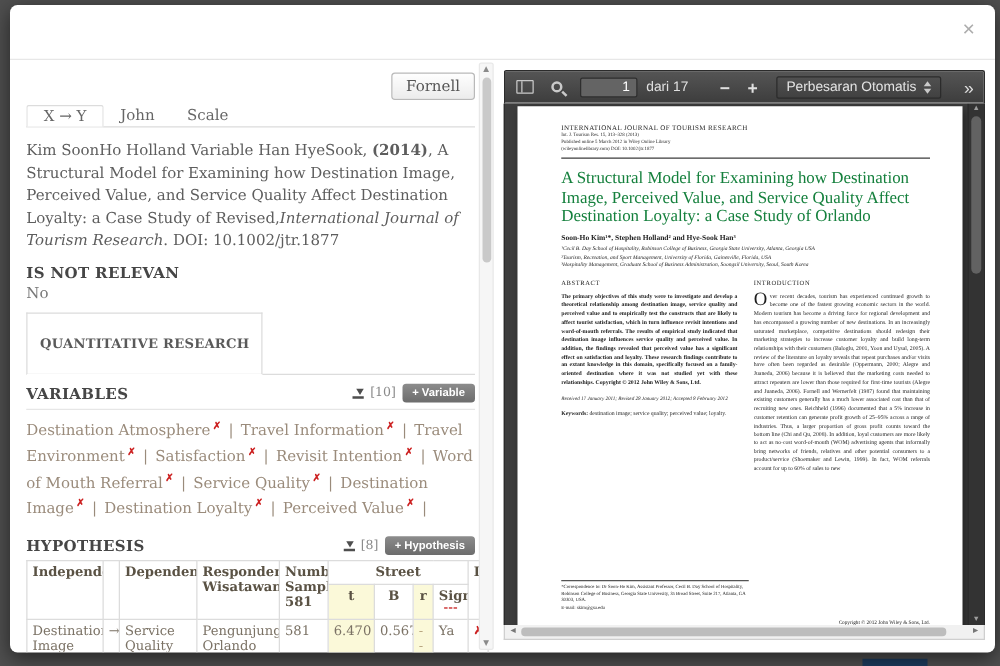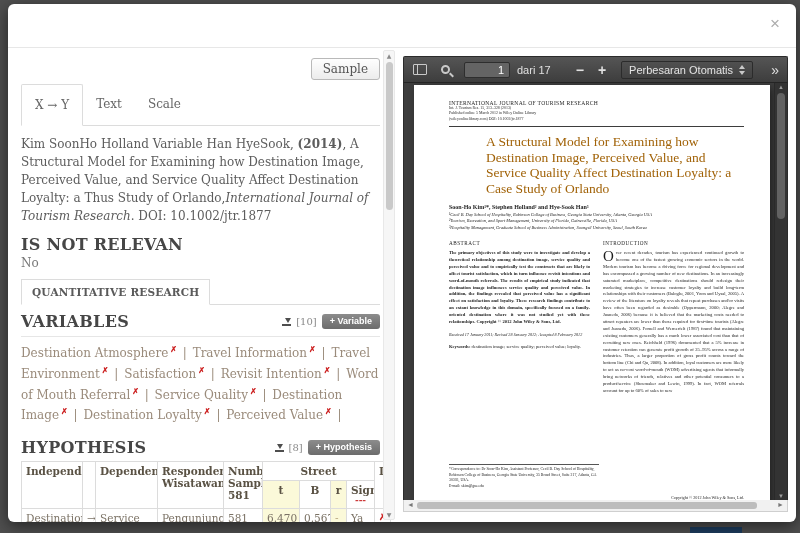"Sample" span.reload-btn { text: Sample -> Fornell }
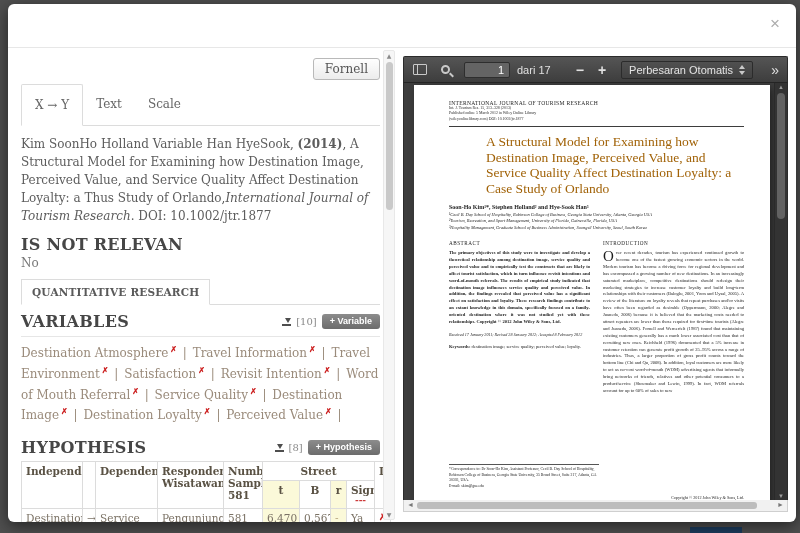"X → Y" .view-tab { padding: 13px 13px -> 1px 13px }
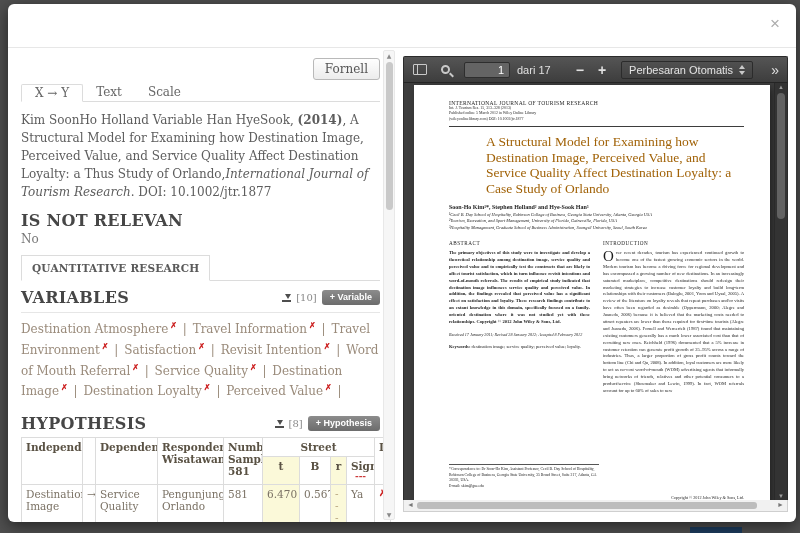"Text" span.view-tab { text: Text -> John }
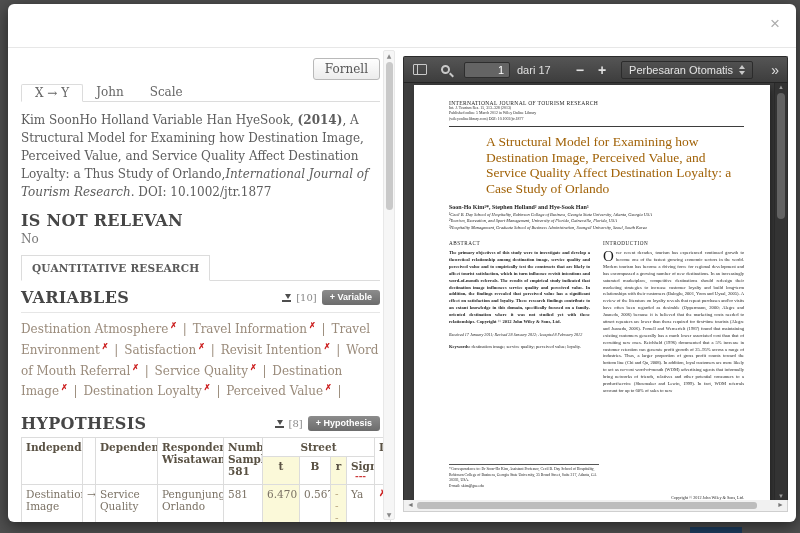", A Structural Model for" span { text: Thus Study of Orlando -> Case Study of Revised }
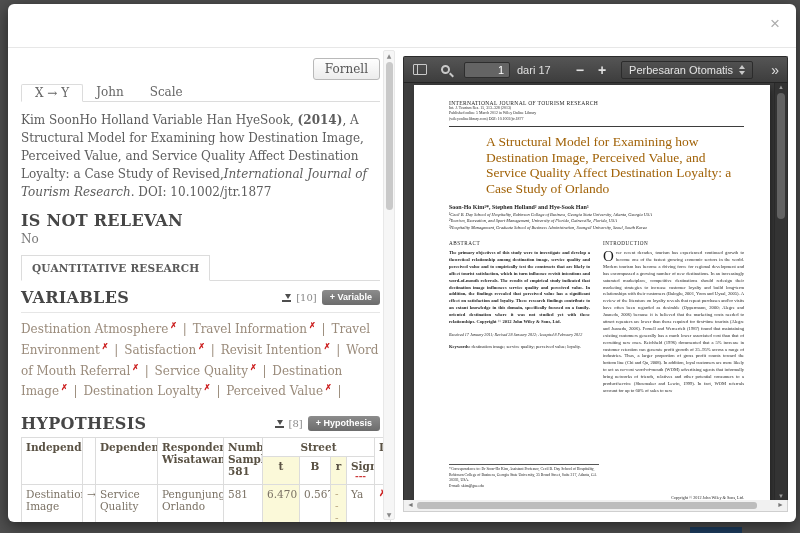"A Structural Model for Examining" .pj-title { color: #a16207 -> #15803d; margin-left: 37px -> none }
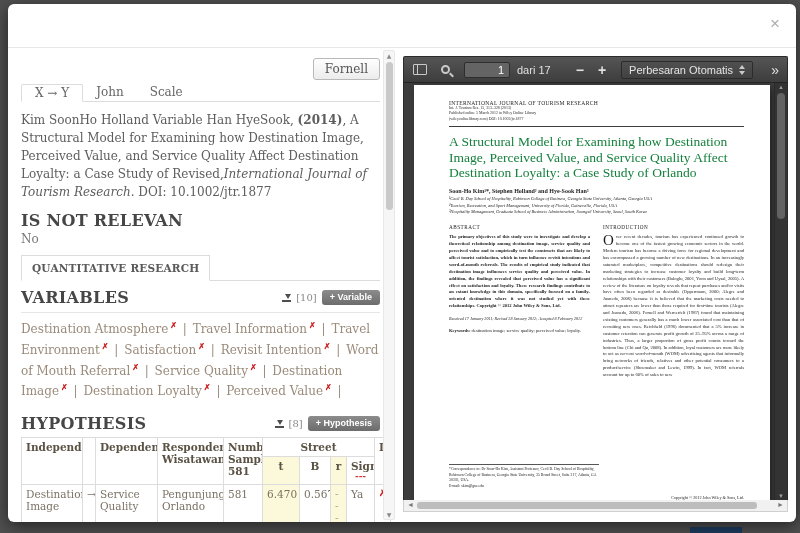"IS NOT RELEVAN" .section-heading { font-size: 16px -> 12px }
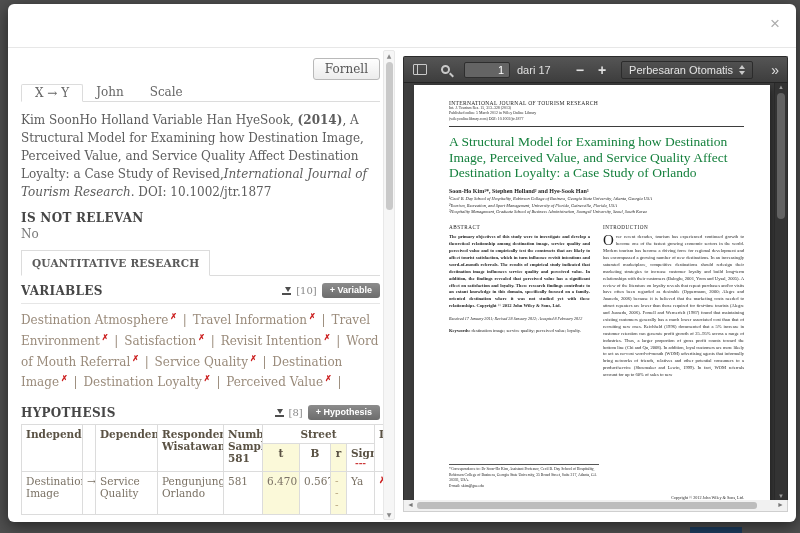"QUANTITATIVE RESEARCH" .research-tab { padding: 6px 10px -> 18px 10px }
